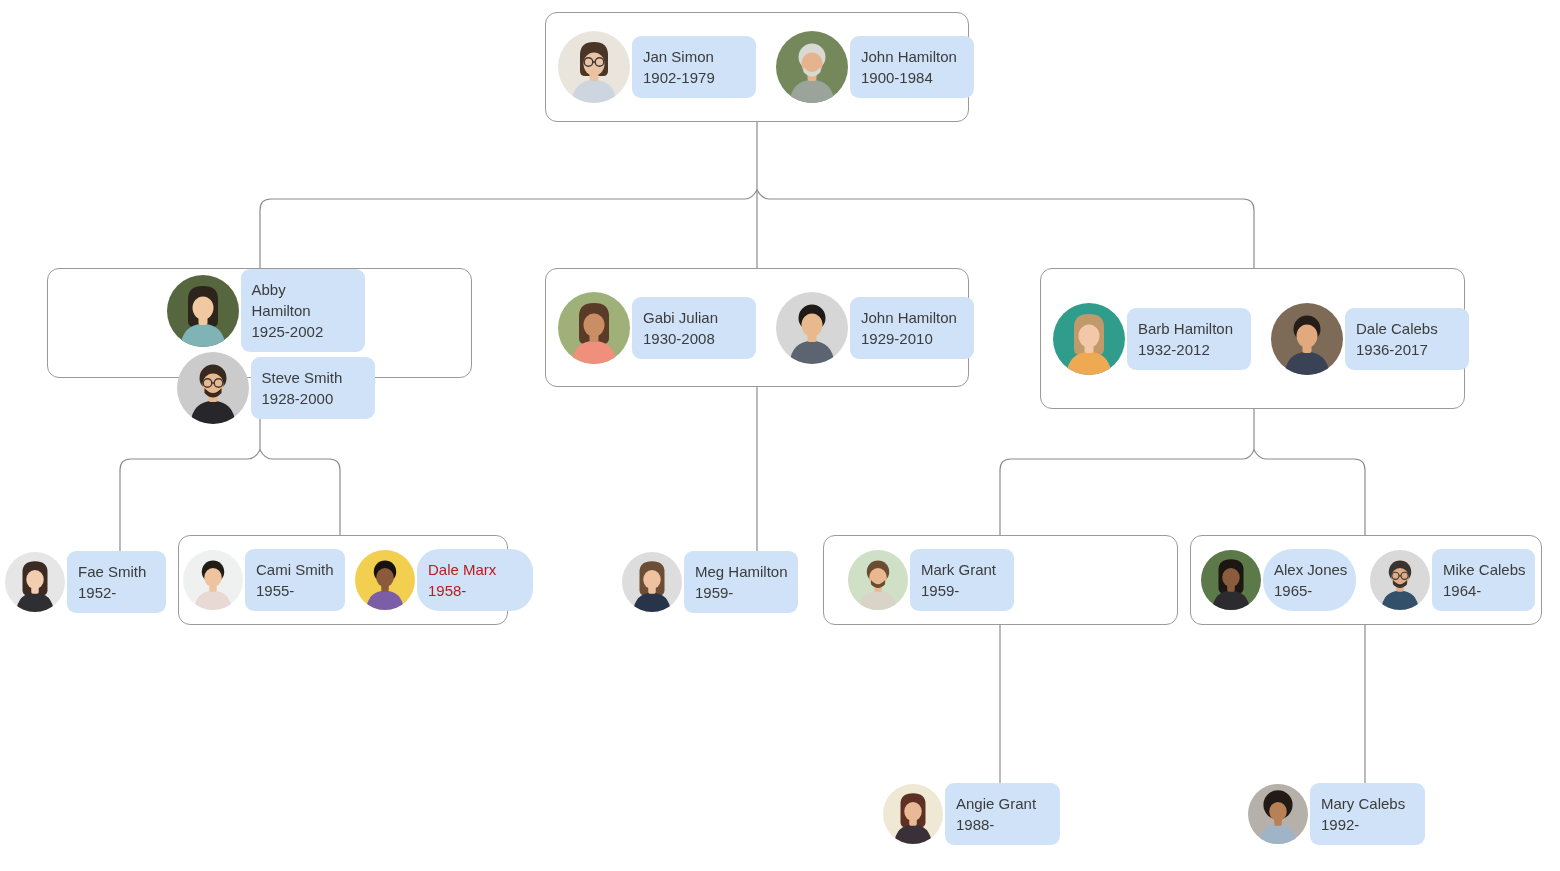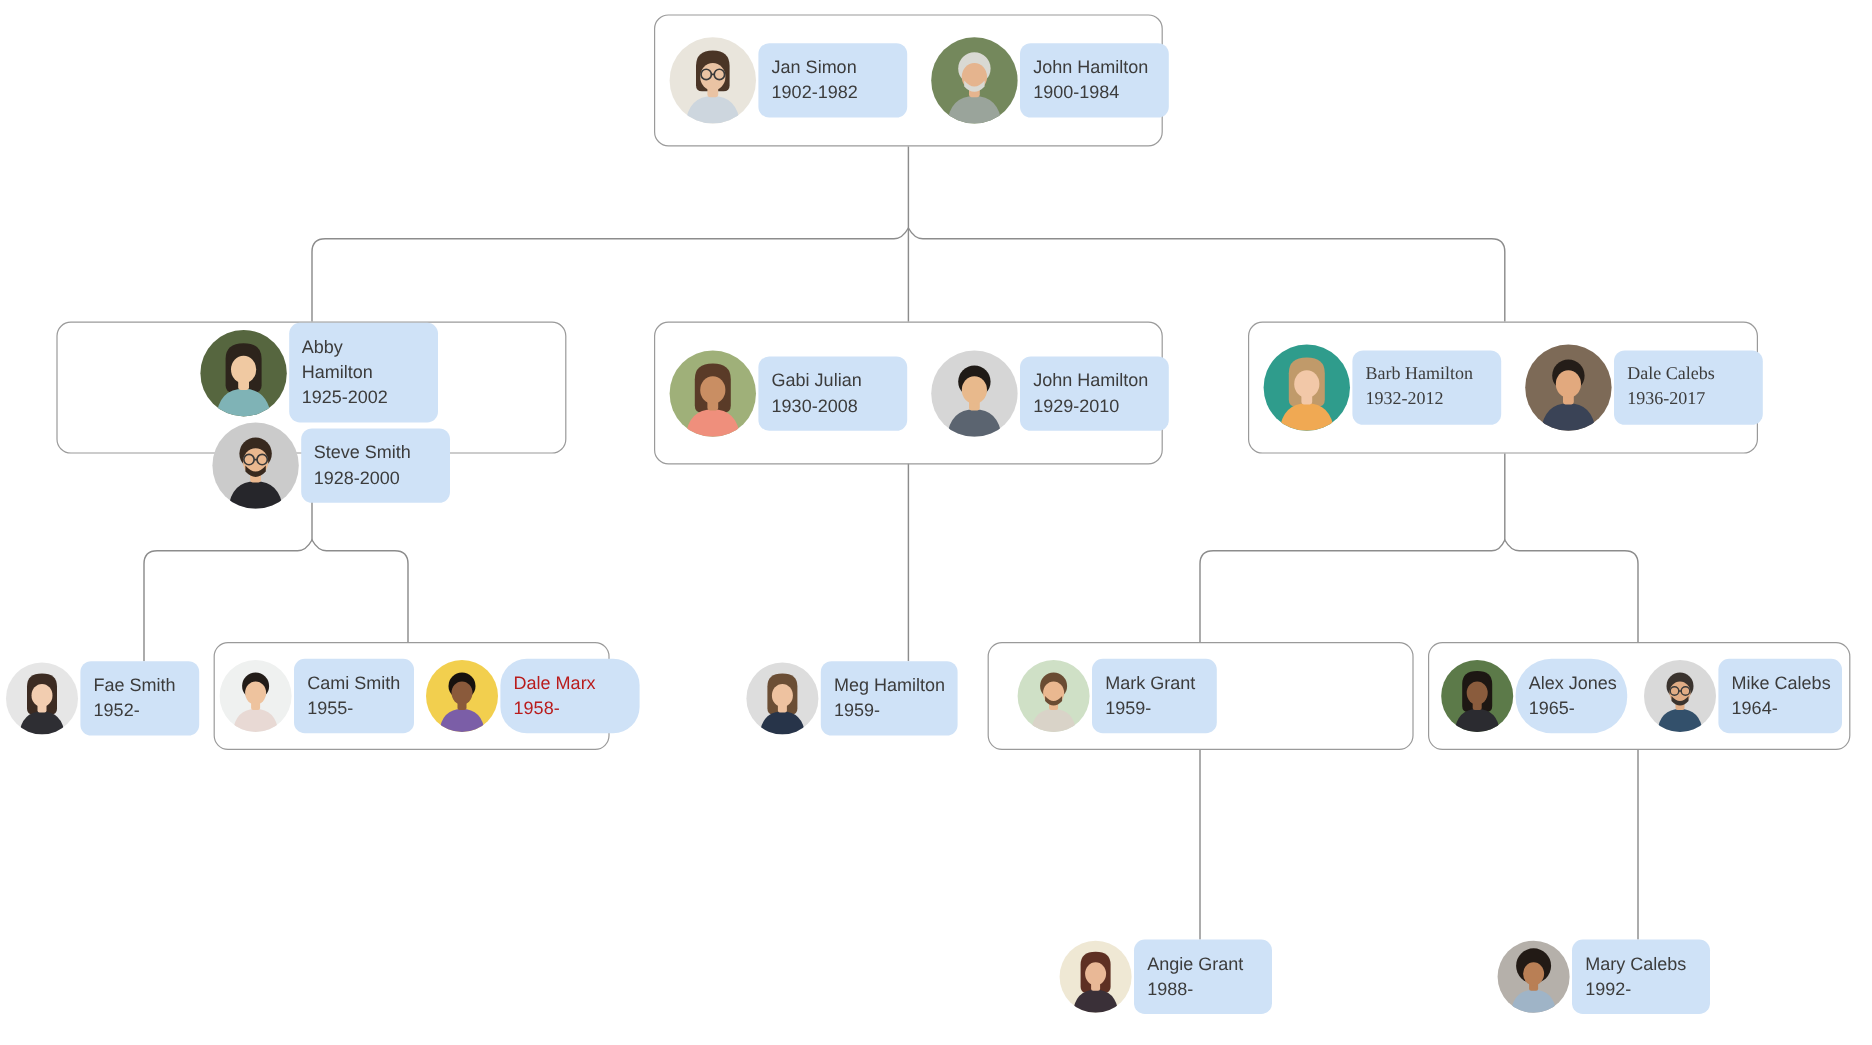"1902-1982" div.pyears { text: 1902-1982 -> 1902-1979 }
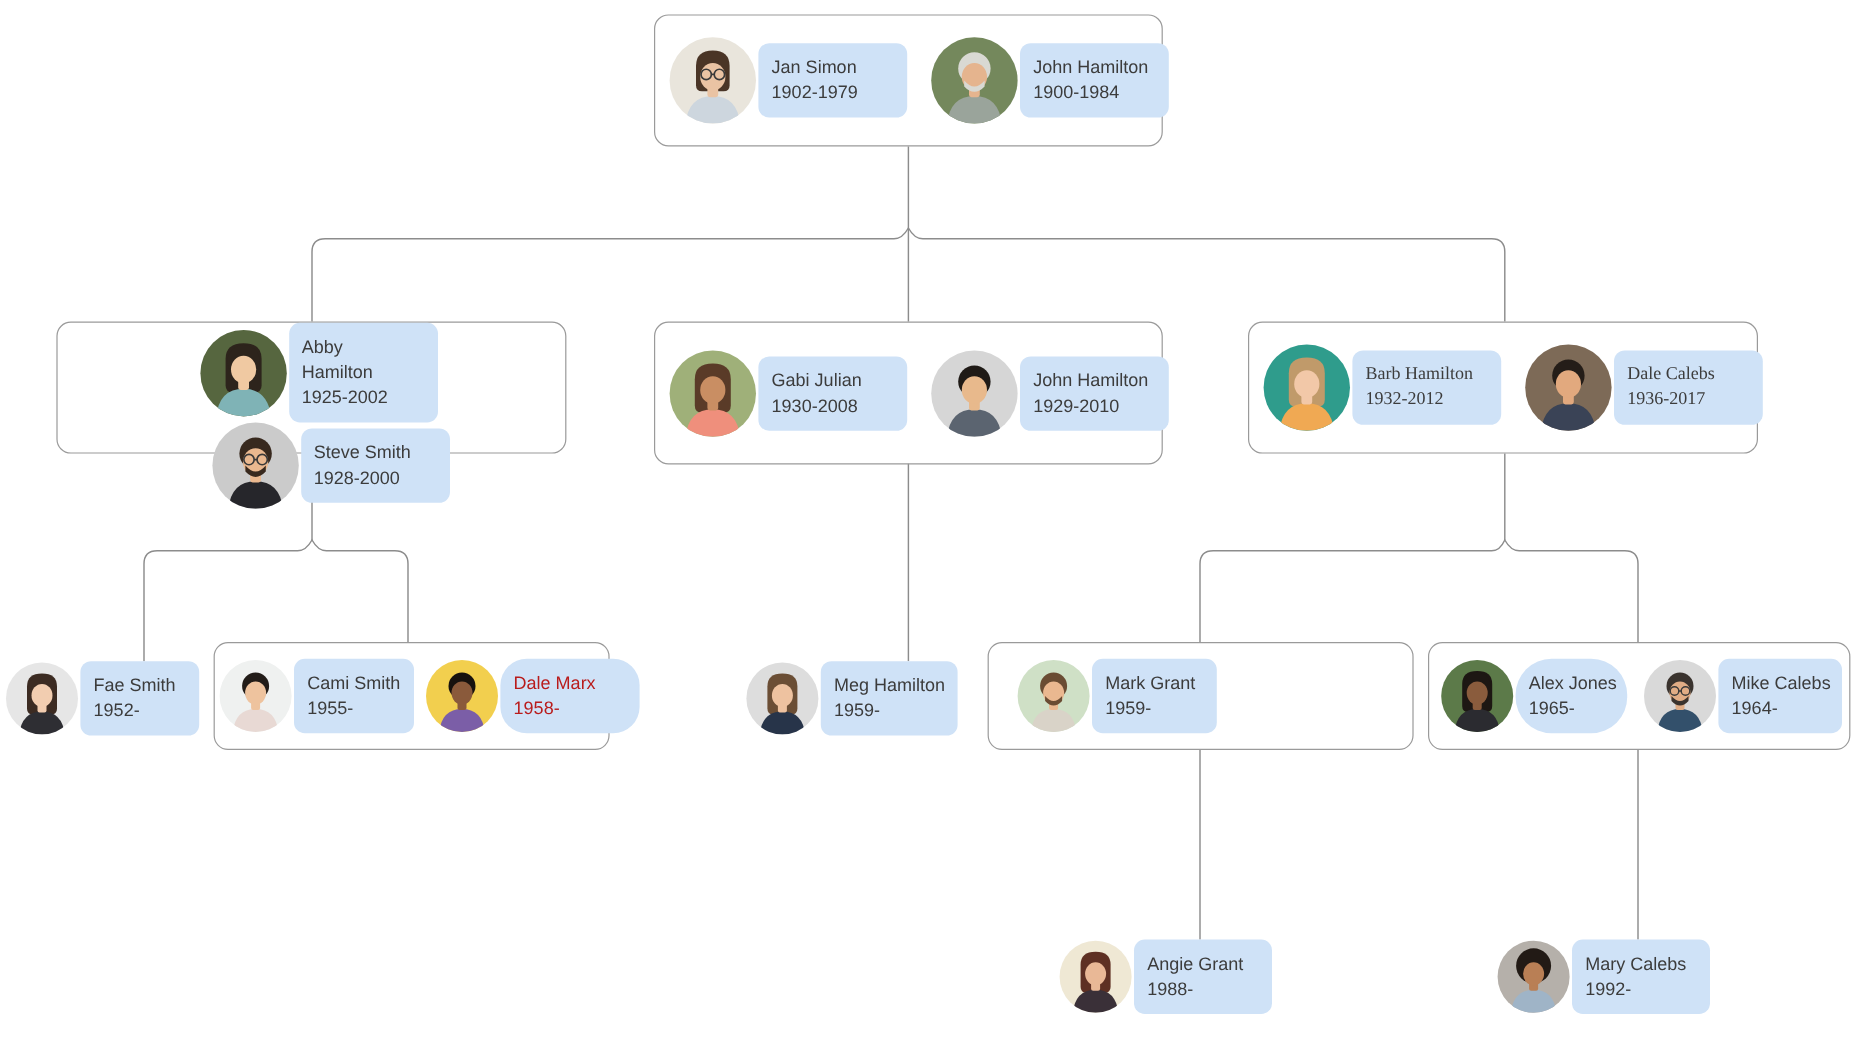"Barb Hamilton" div.couple-box { font-family: Liberation Serif, serif -> none; height: 110px -> 141px }
